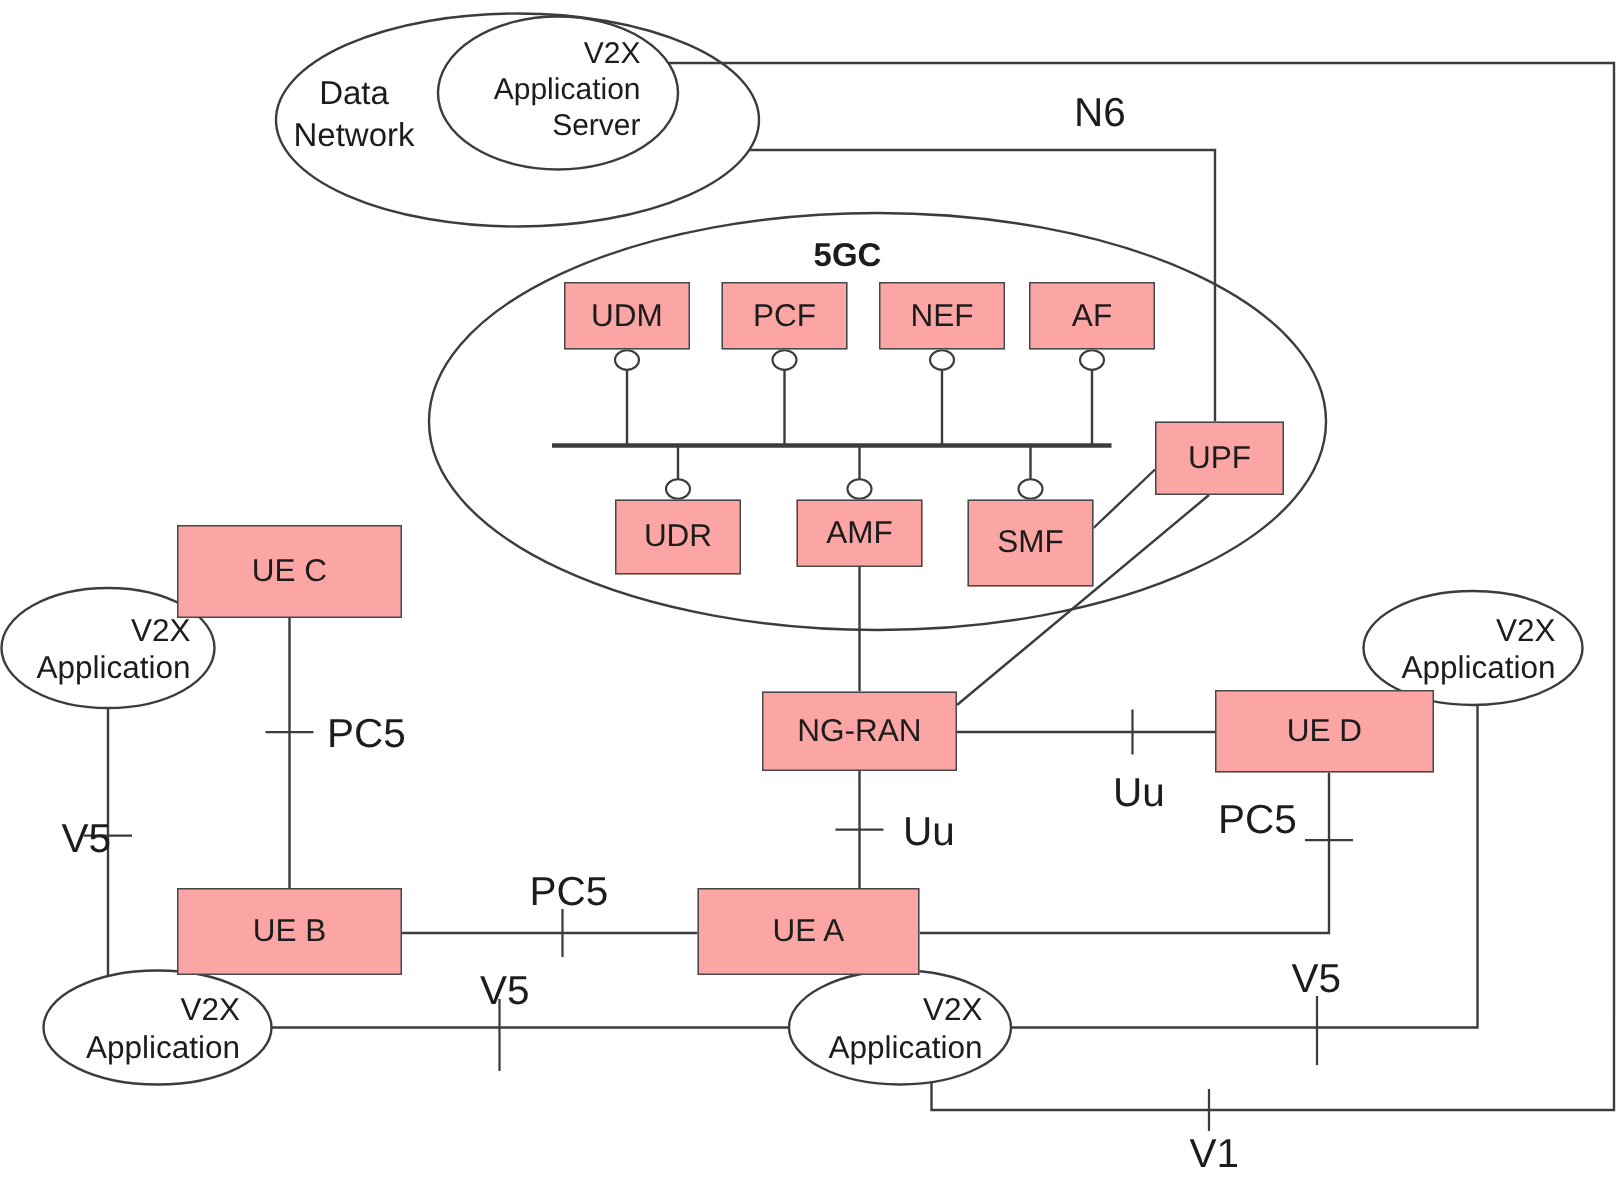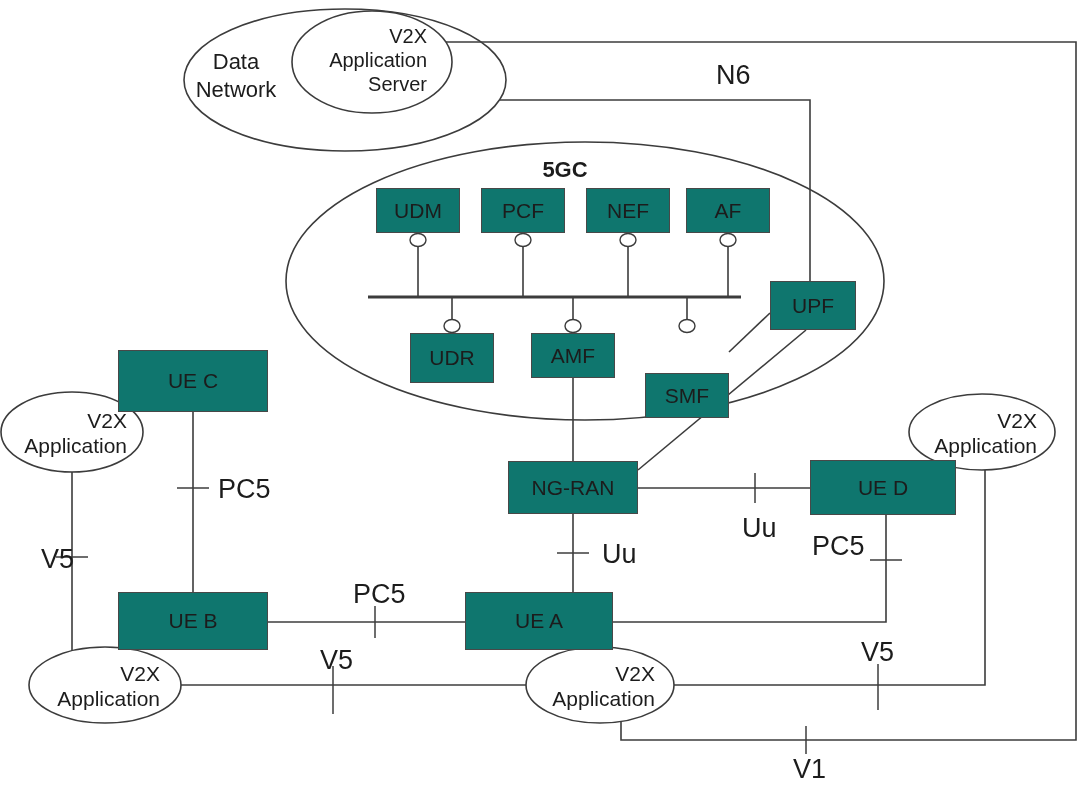"UDM" .box { background: #0f766e -> #fca5a5 }
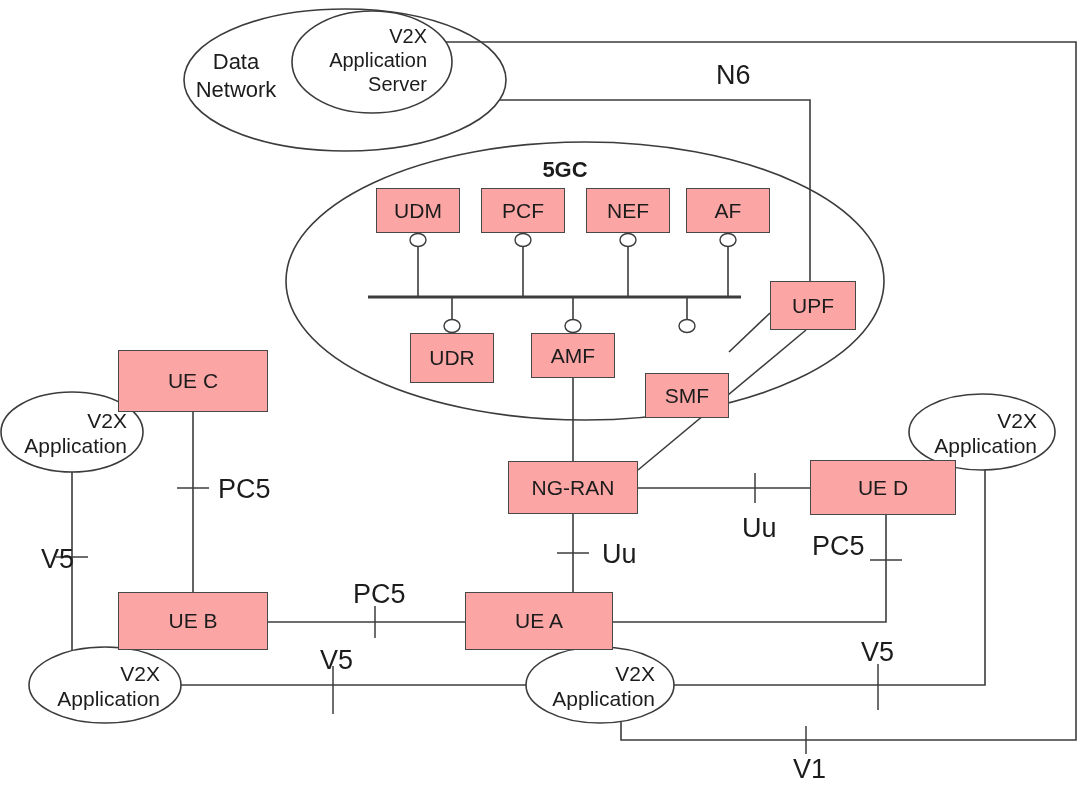"SMF" div.box { height: 45px -> 58px; margin-top: 40px -> none }
